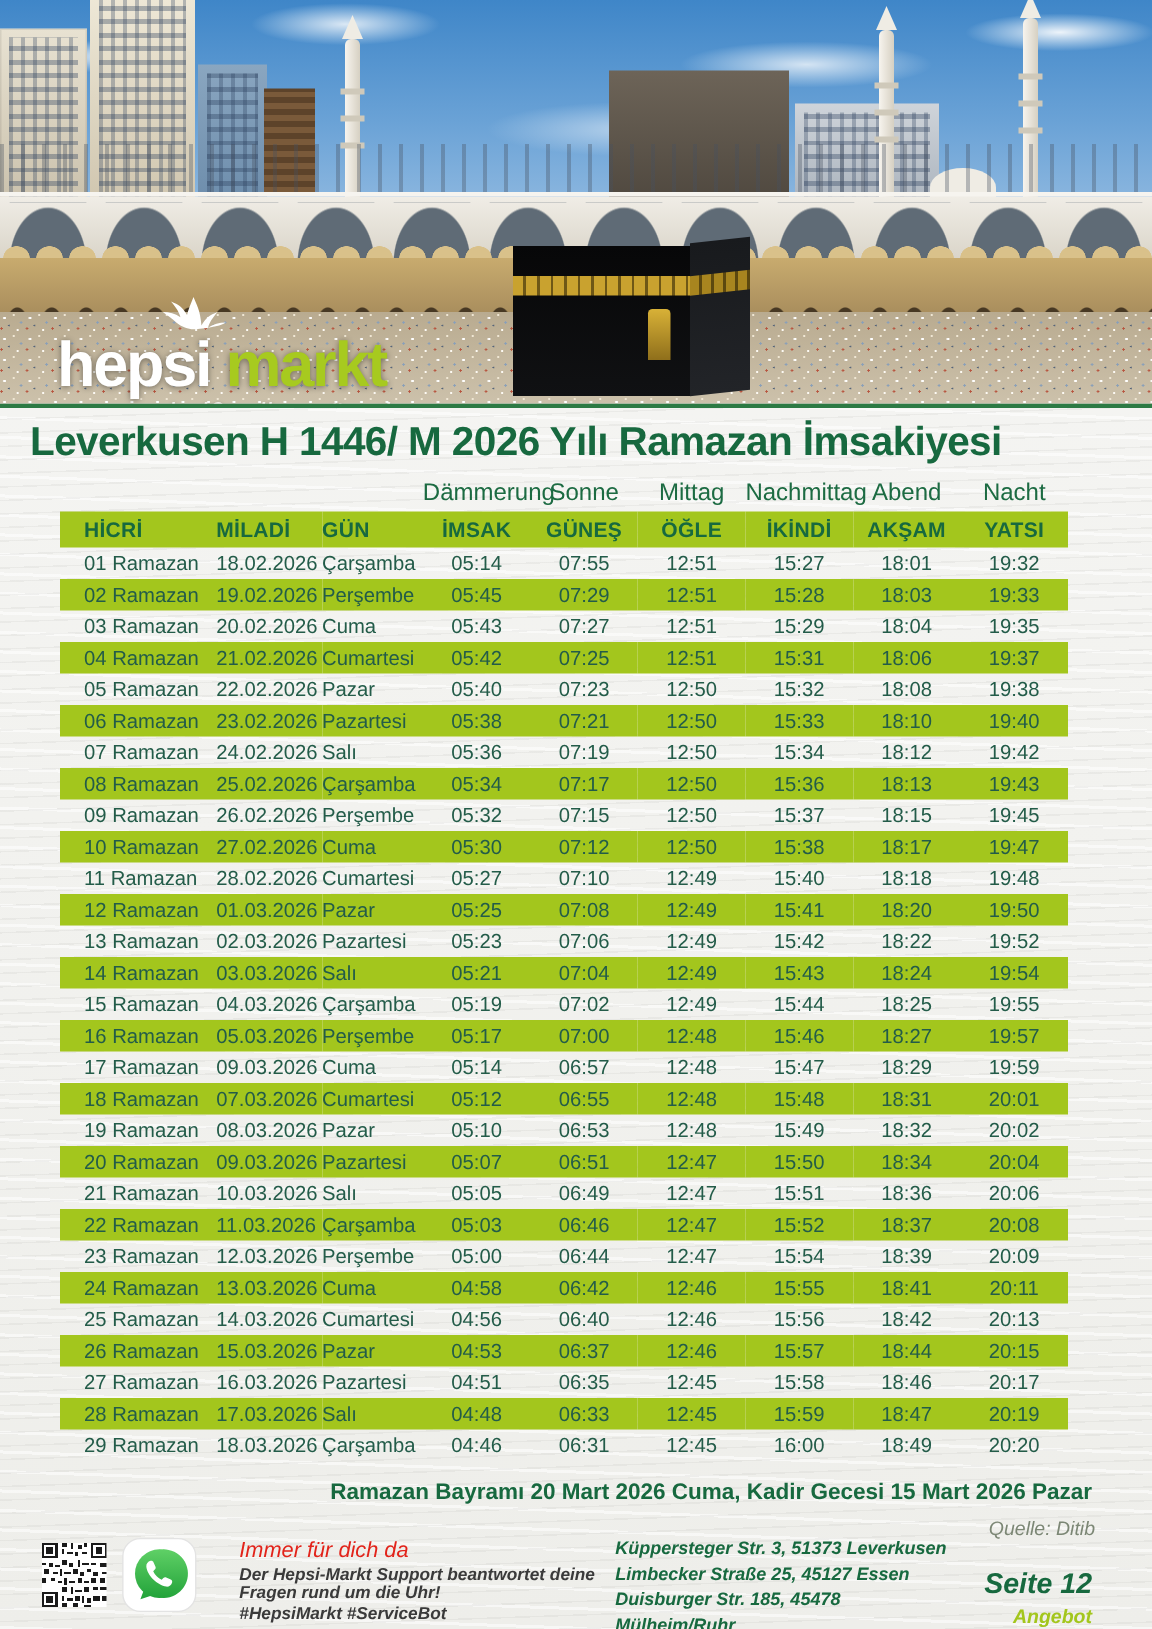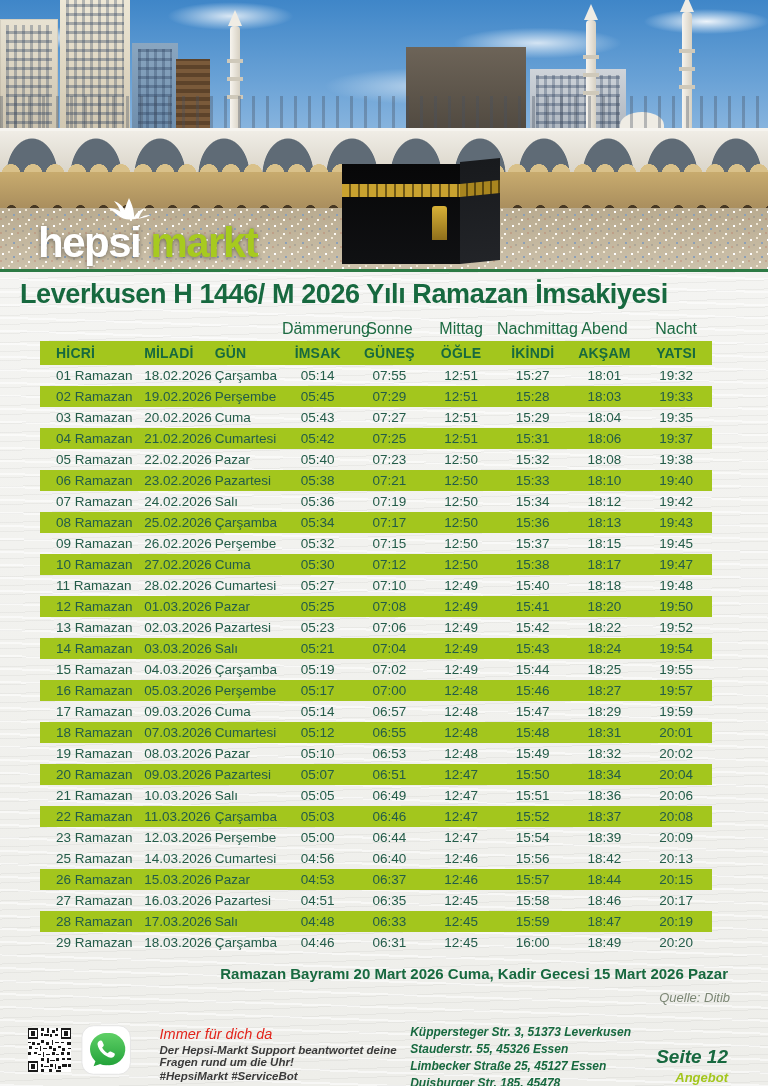"24 Ramazan" tr.alt { html: none -> <tr> <td>24 Ramazan</td> <td>13.03.2026</td> <td>Cuma</td> <td>04:58</td> <td>06:42</td> <td>12:46</td> <td>15:55</td> <td>18:41</td> <td>20:11</td> </tr> }
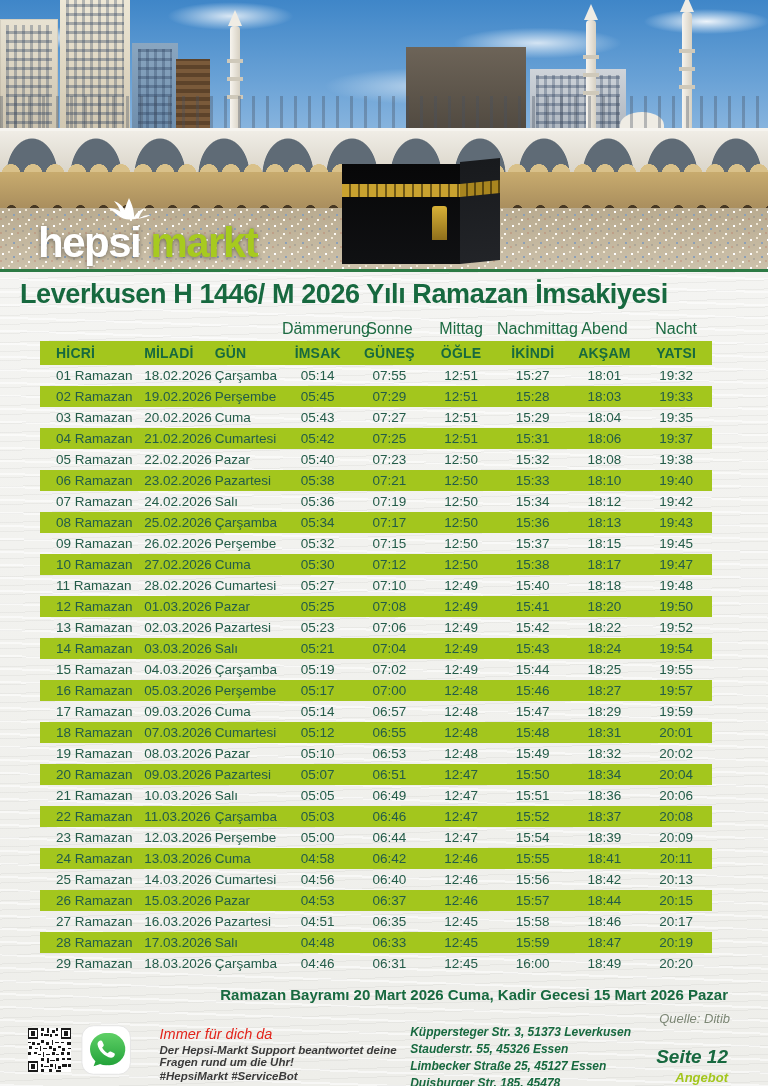"Stauderstr. 55, 45326 Essen" div { html: <div>Stauderstr. 55, 45326 Essen</div> -> none }
